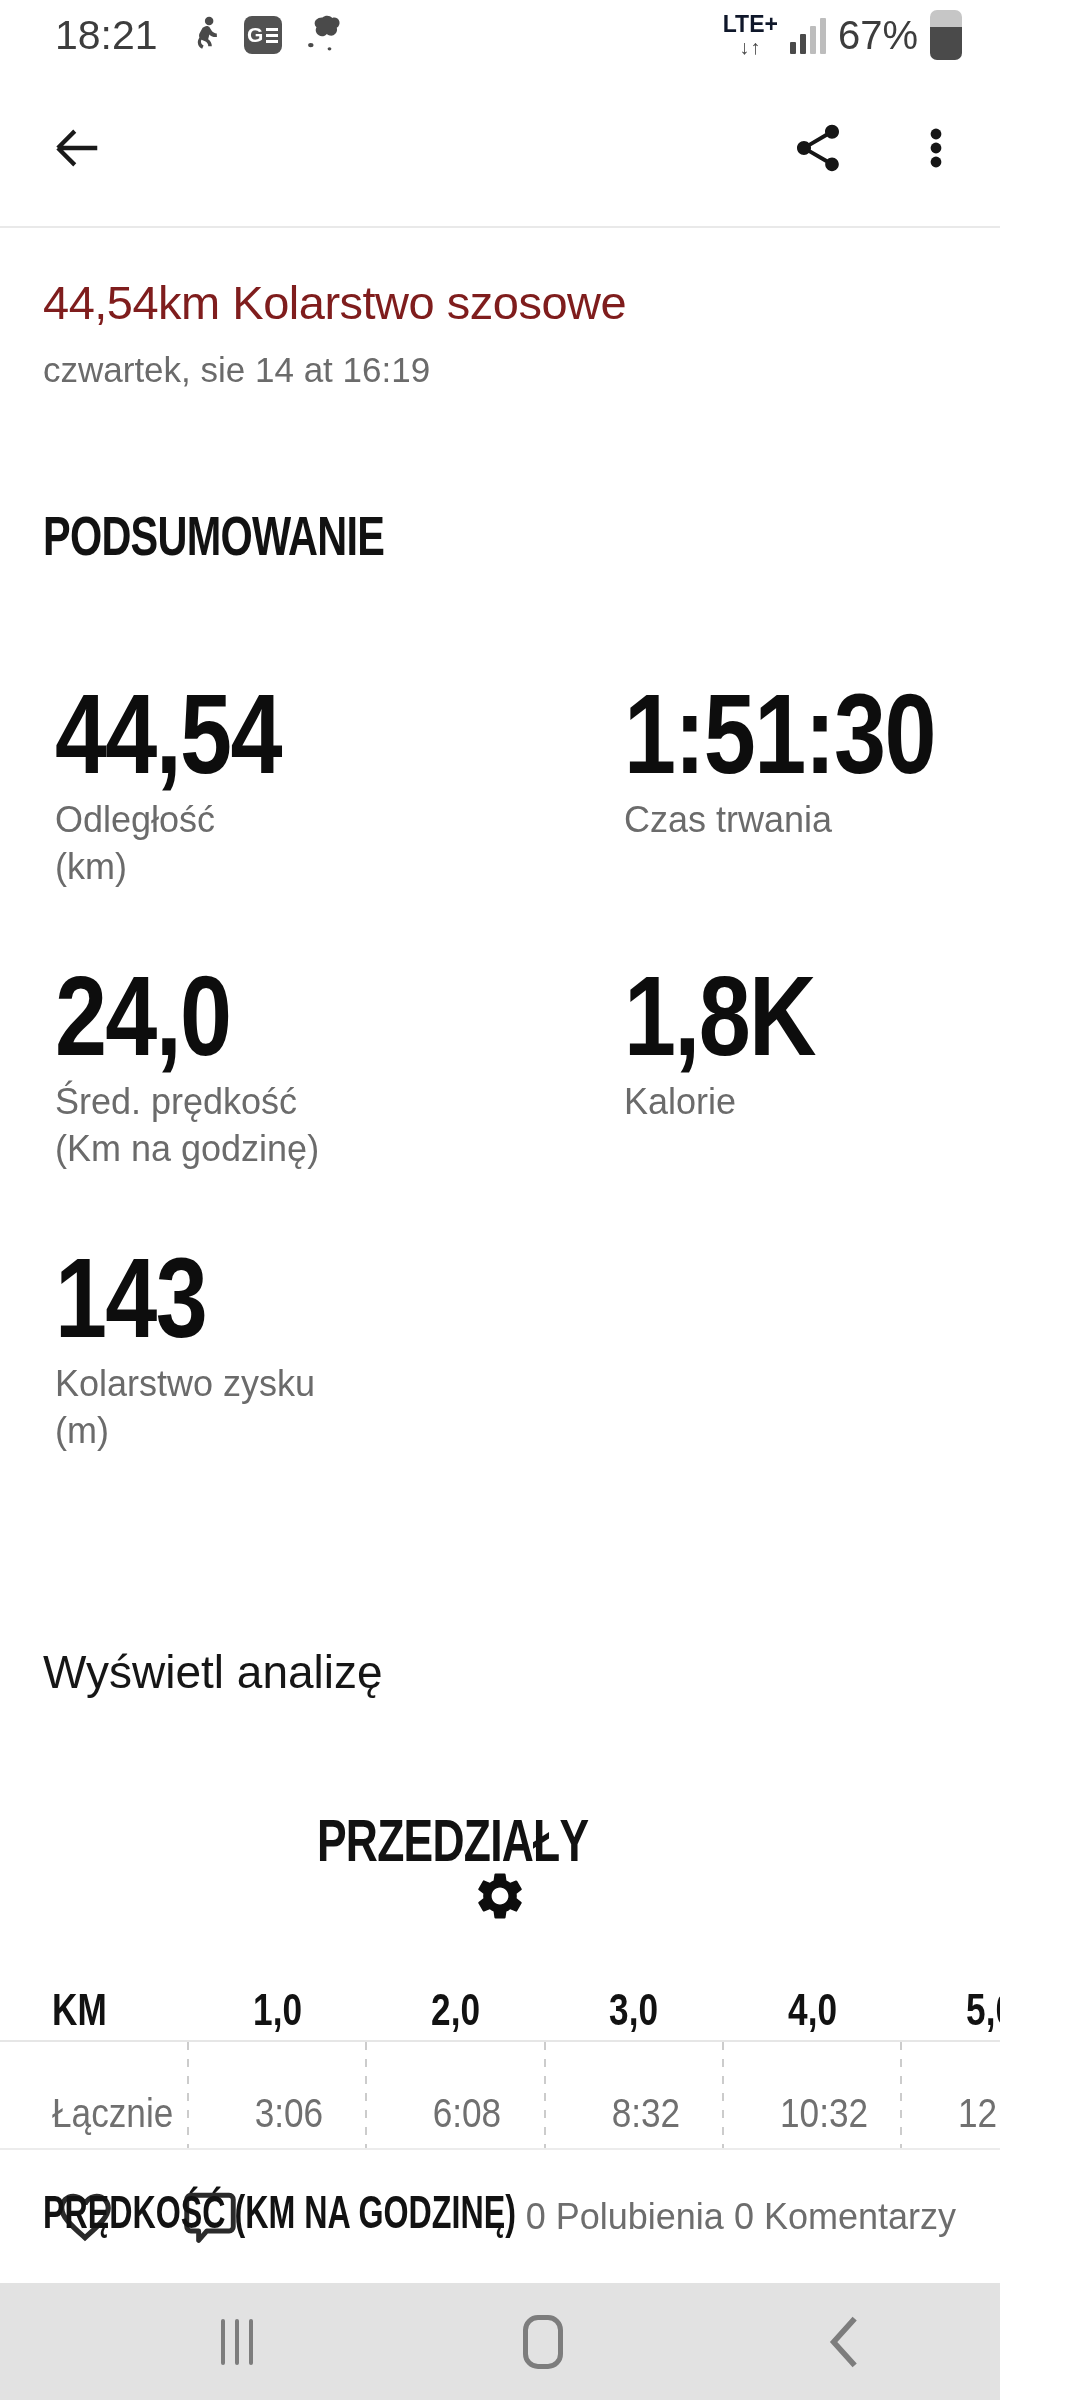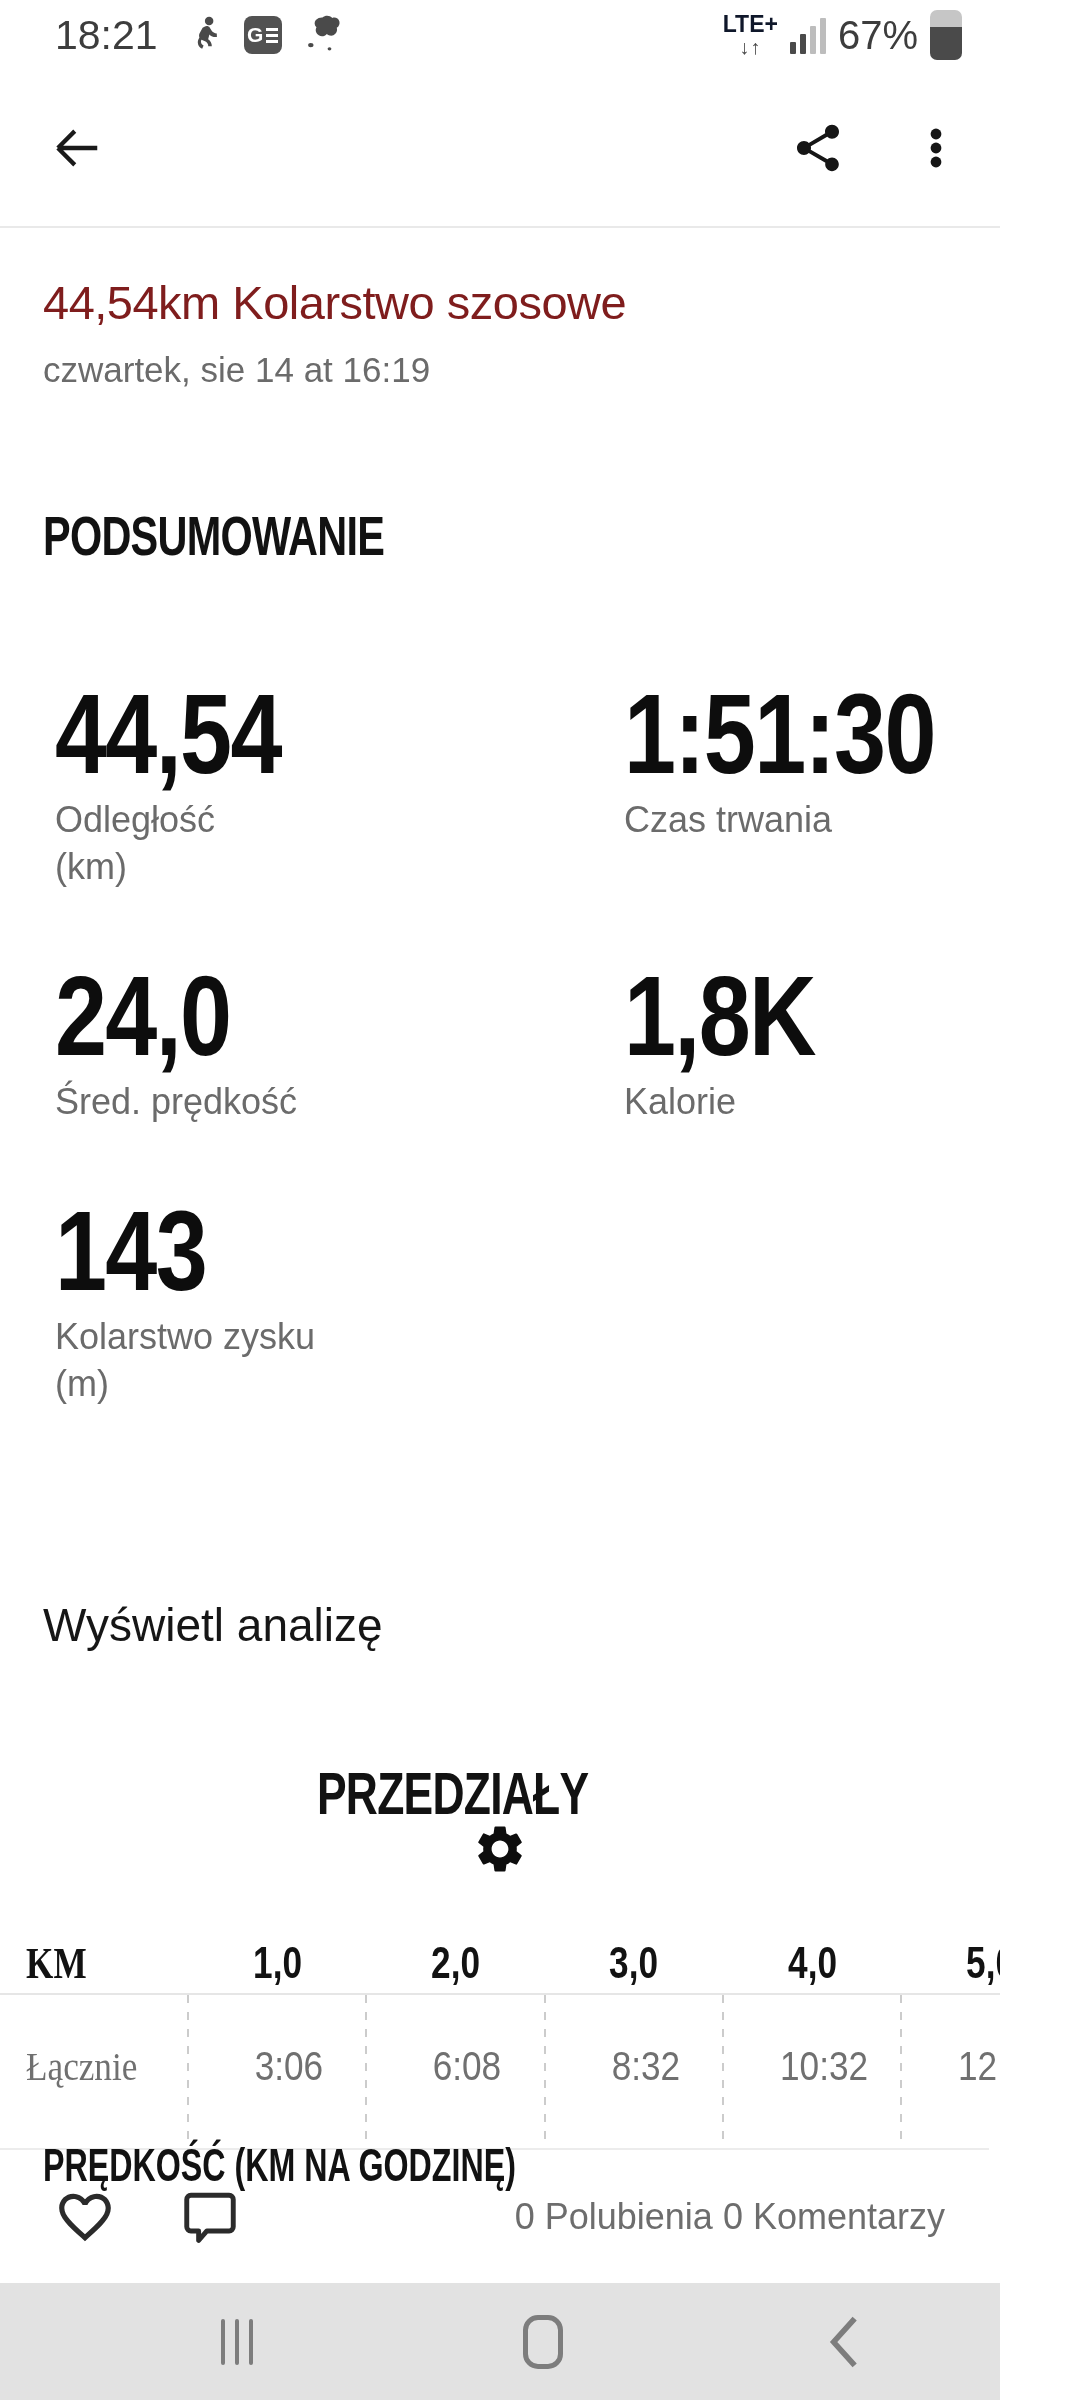"(Km na godzinę)" div { html: none -> <div>(Km na godzinę)</div> }
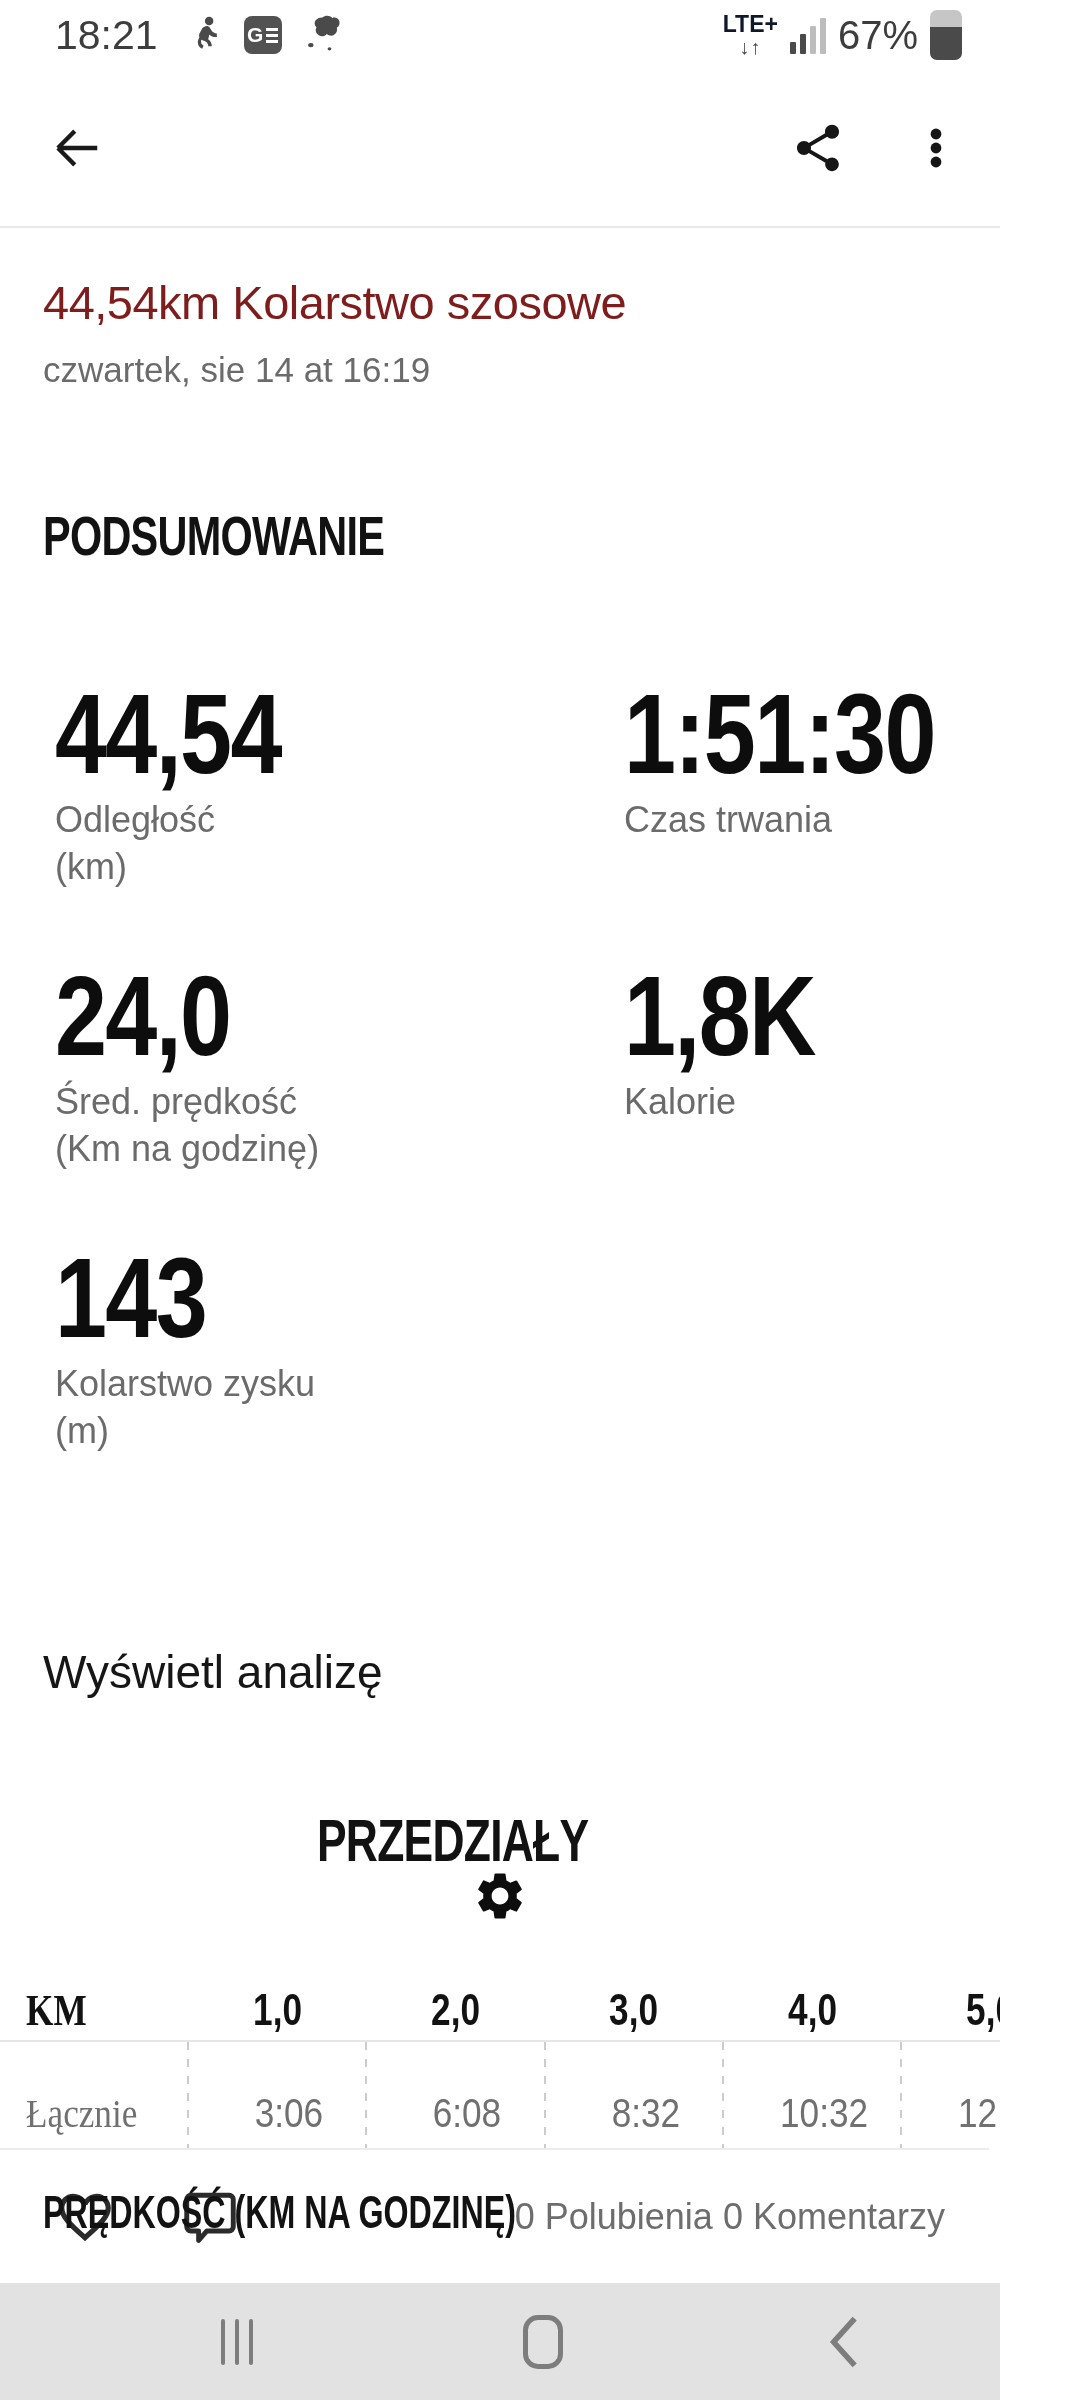"KM" .splits-row .cell.first { font-family: Liberation Serif, serif -> none; padding-left: 26px -> 52px }
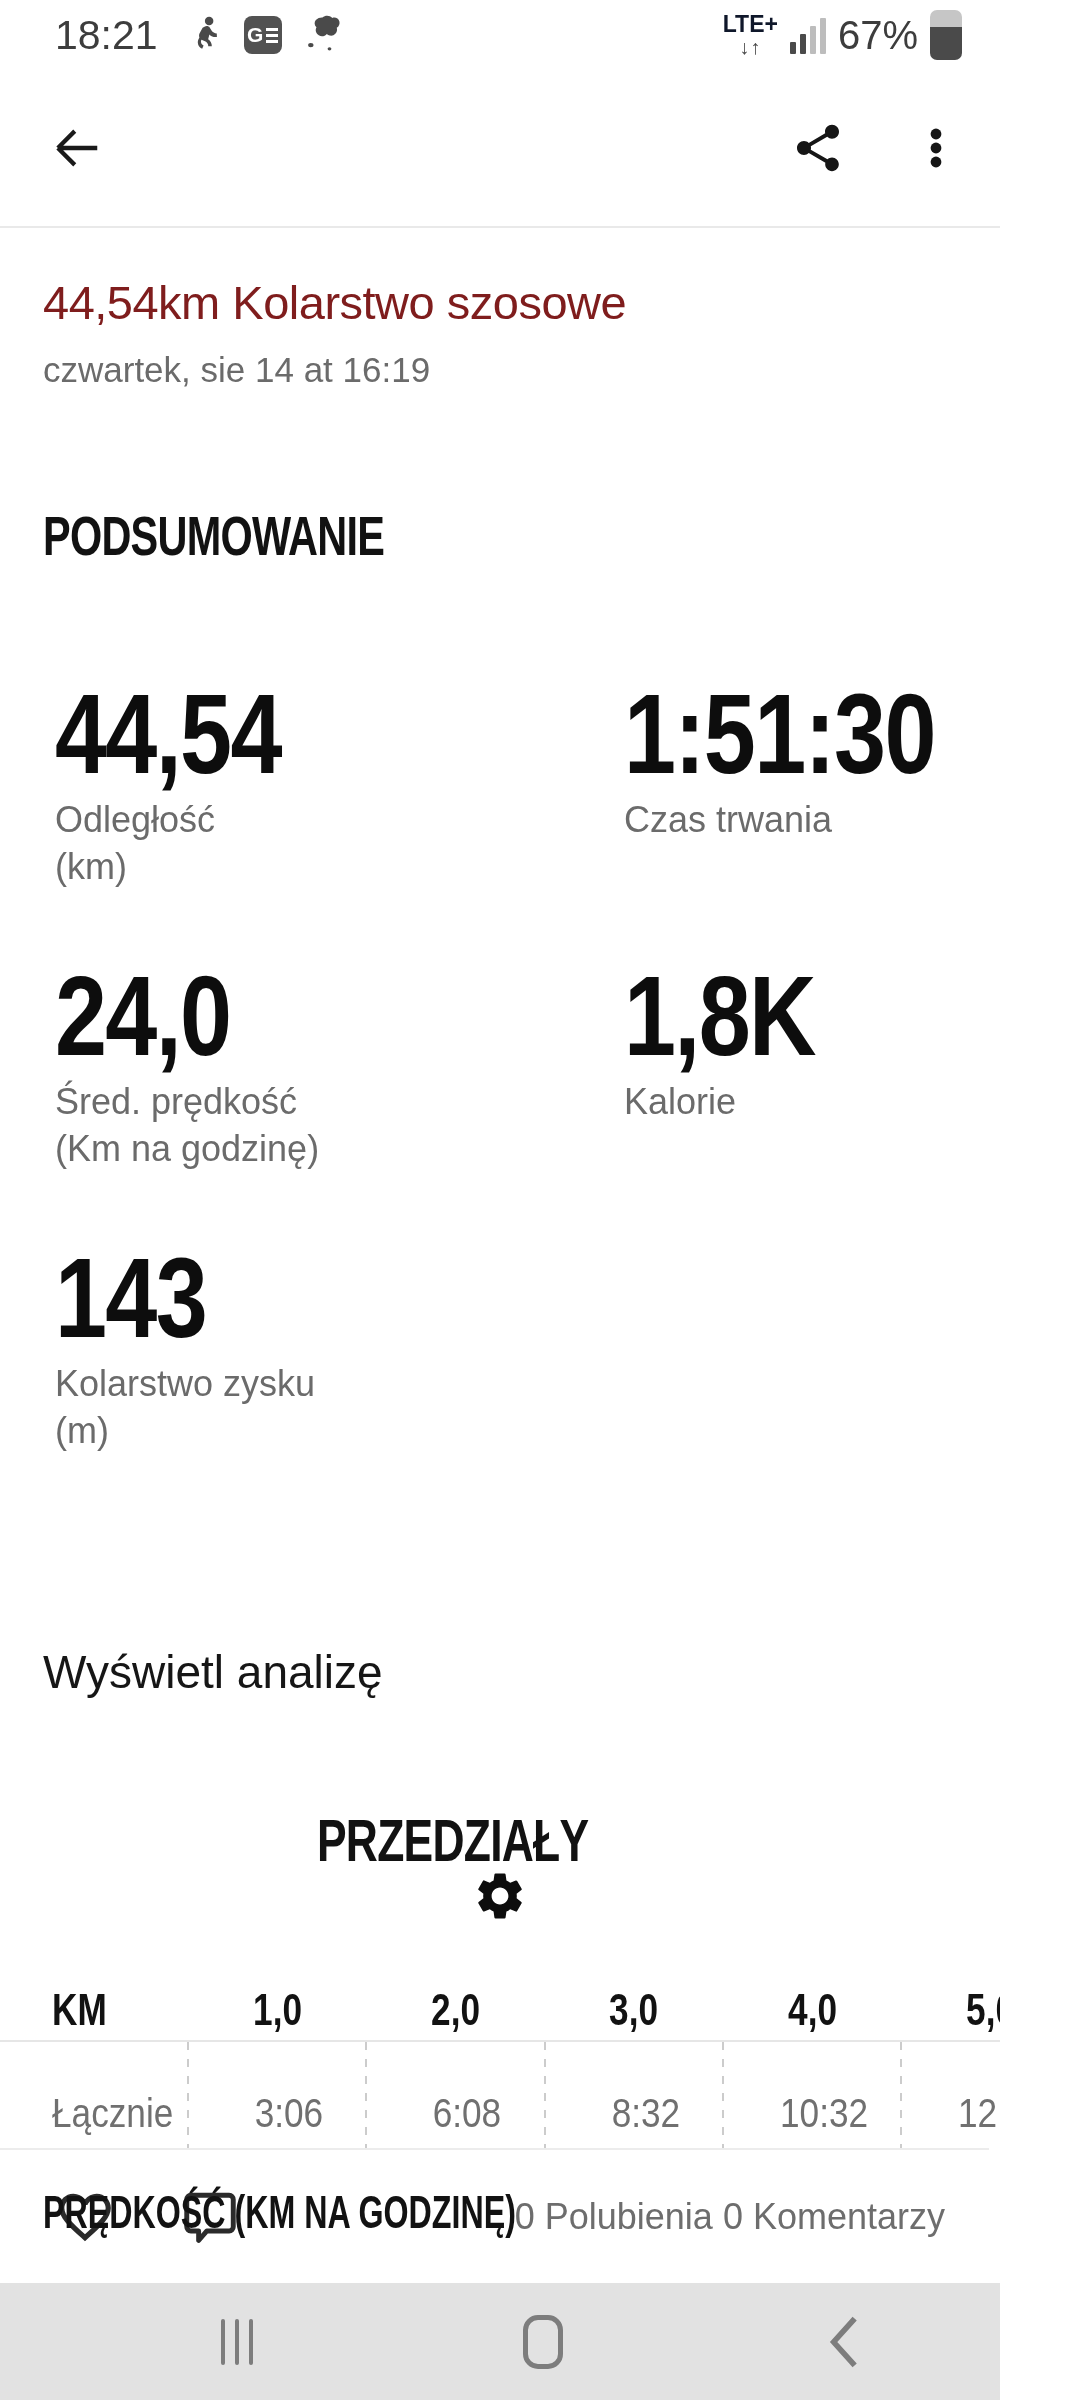"0 Polubienia 0 Komentarzy" .footer { right: 11px -> 0 }
